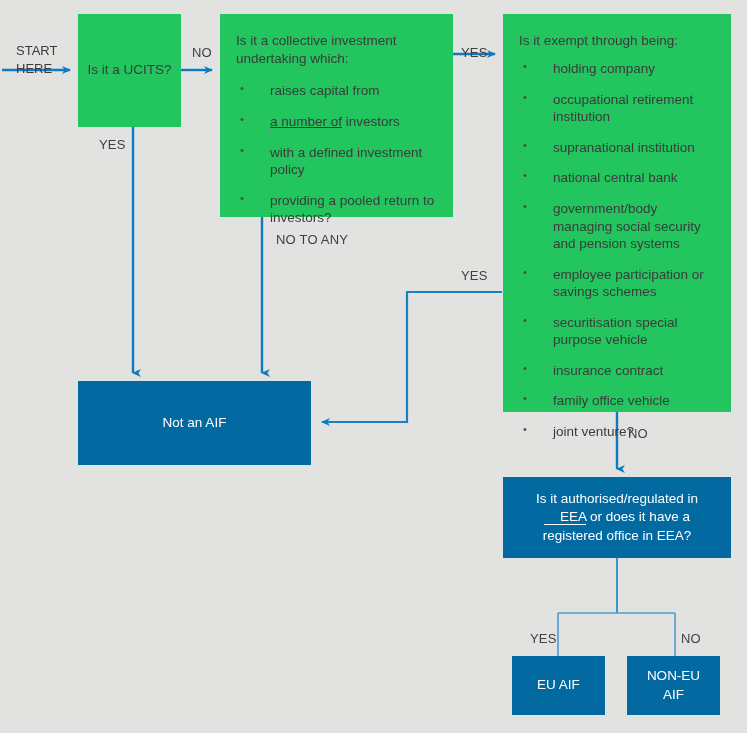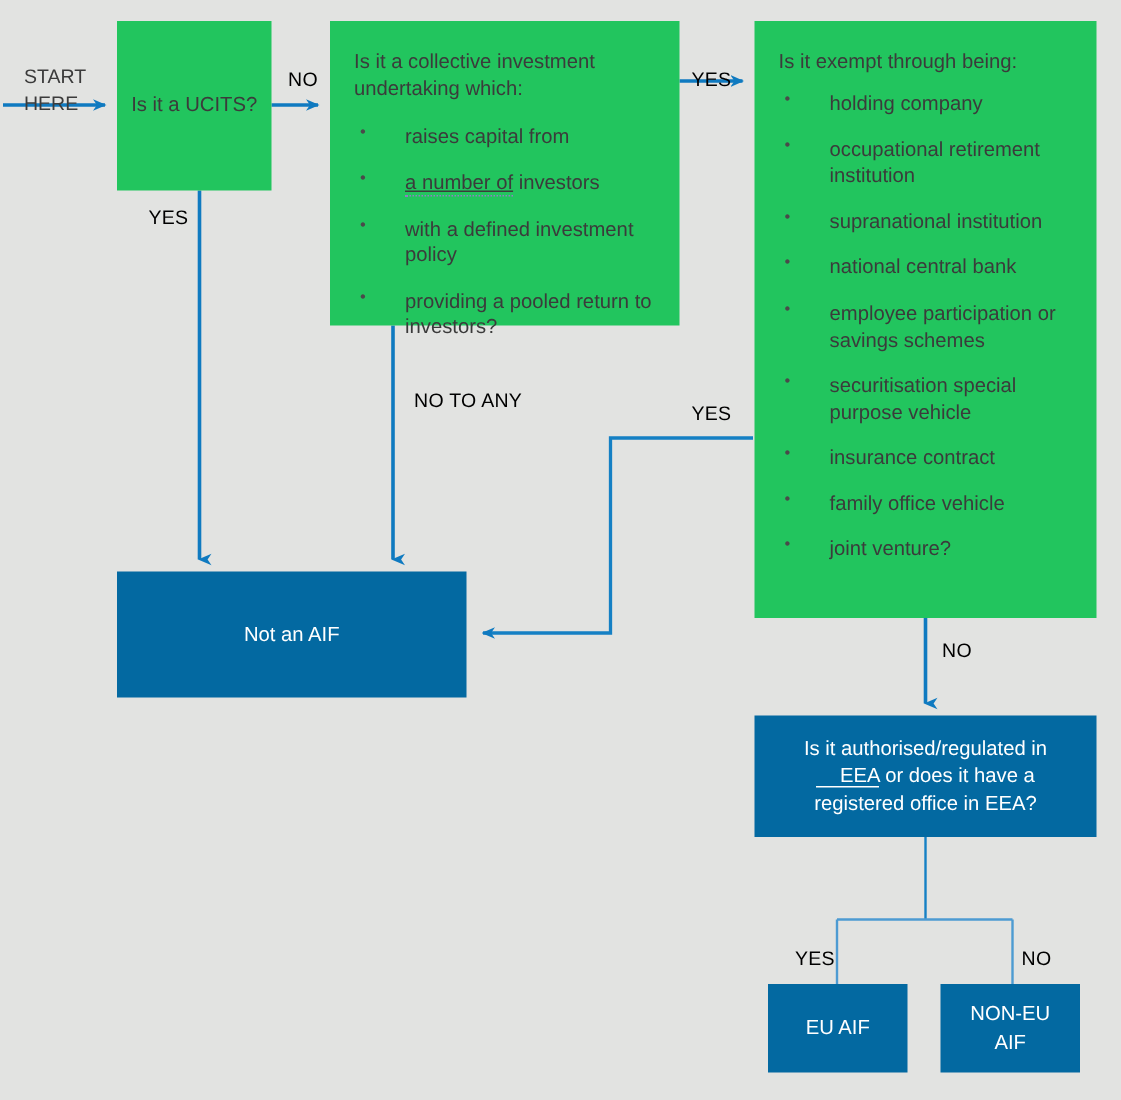"NO" .edge-label { color: #000000 -> #404040 }
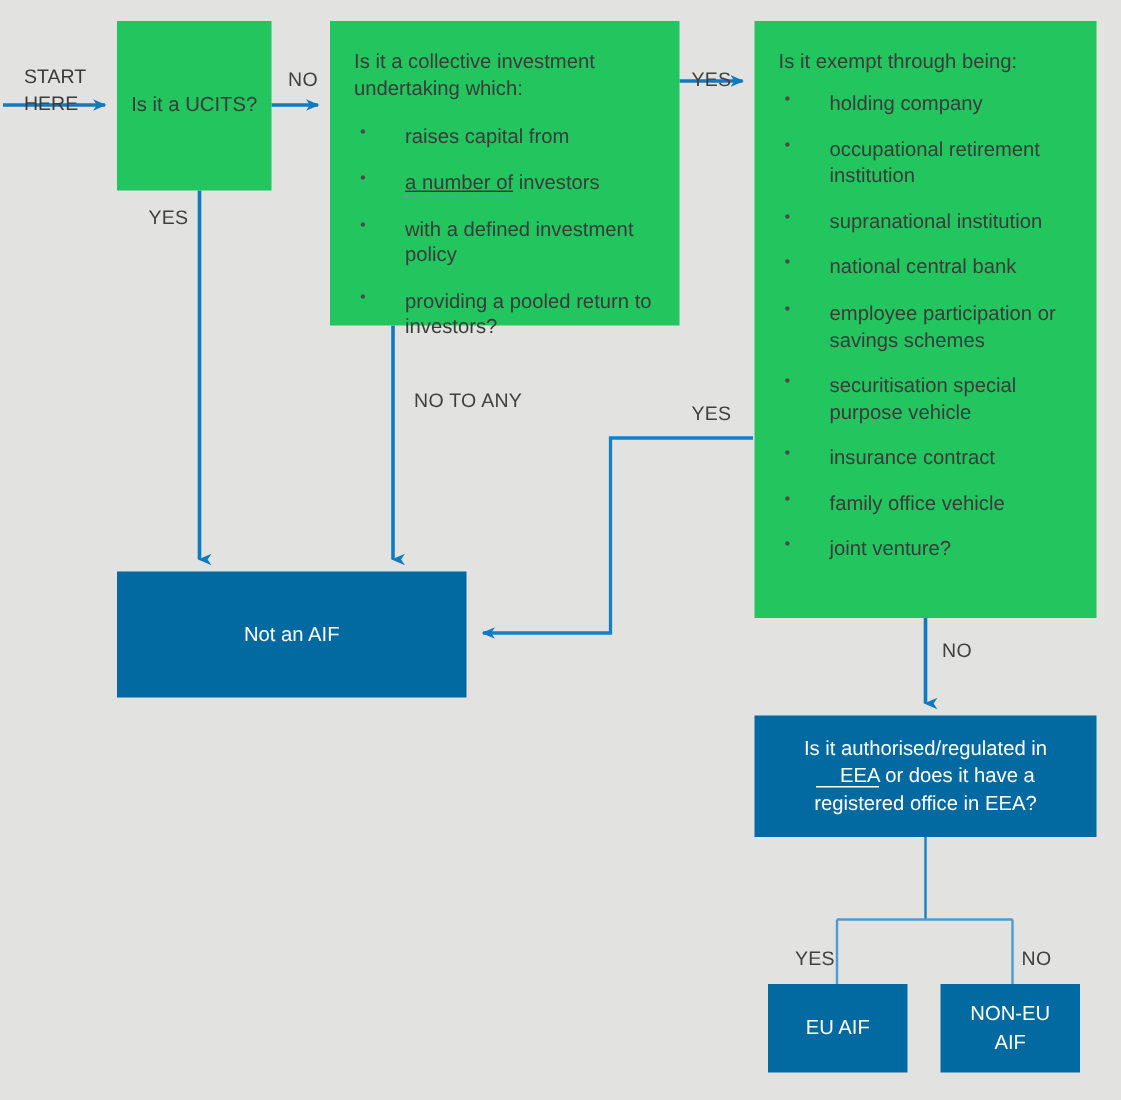"government/body managing social security" li { html: none -> <li><span>government/body managing social security and pension systems</span></li> }
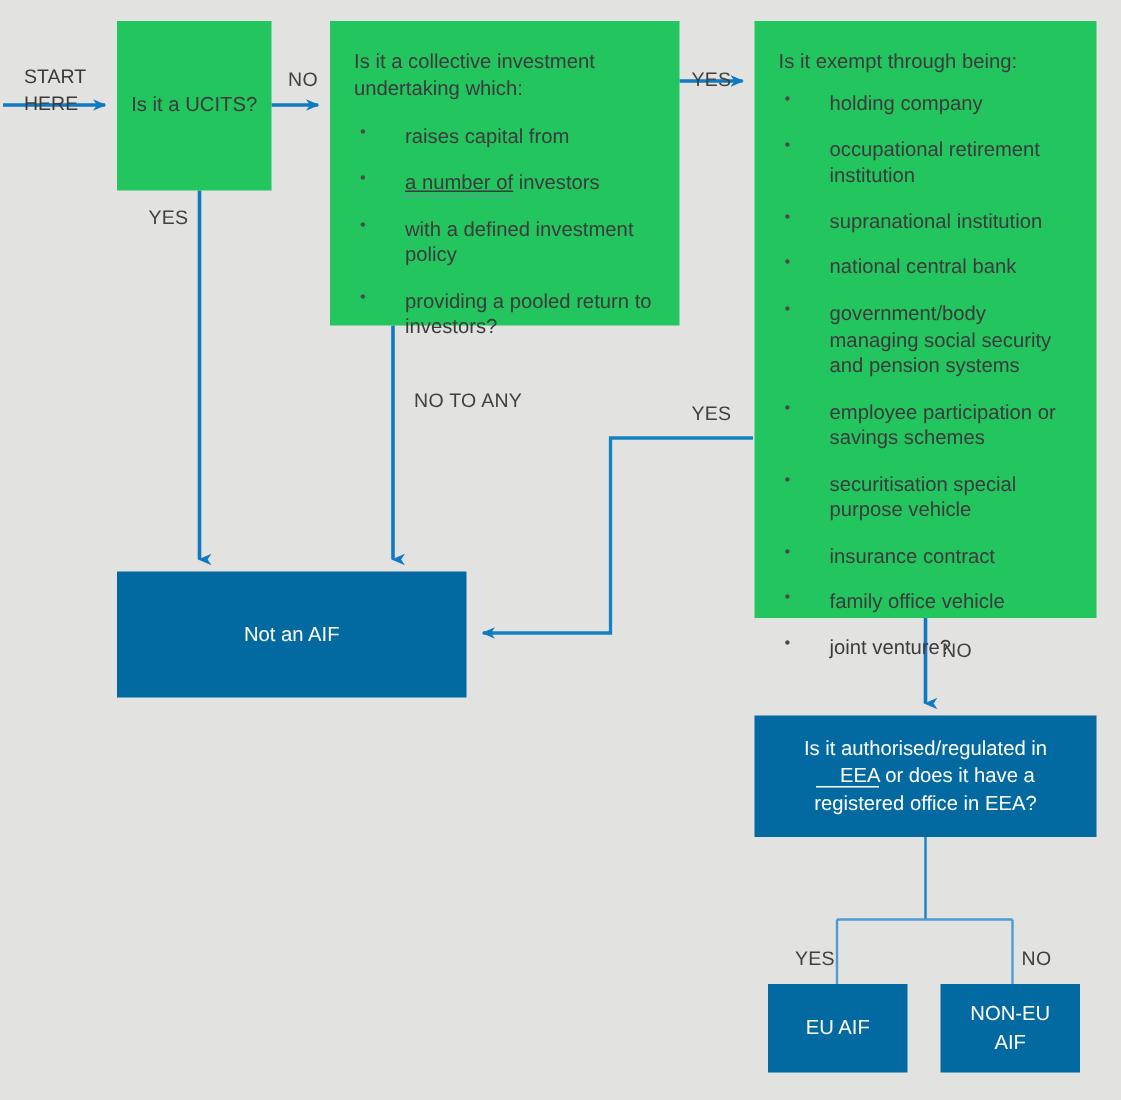"NO TO ANY" div.edge-label { margin-top: 27px -> none }
